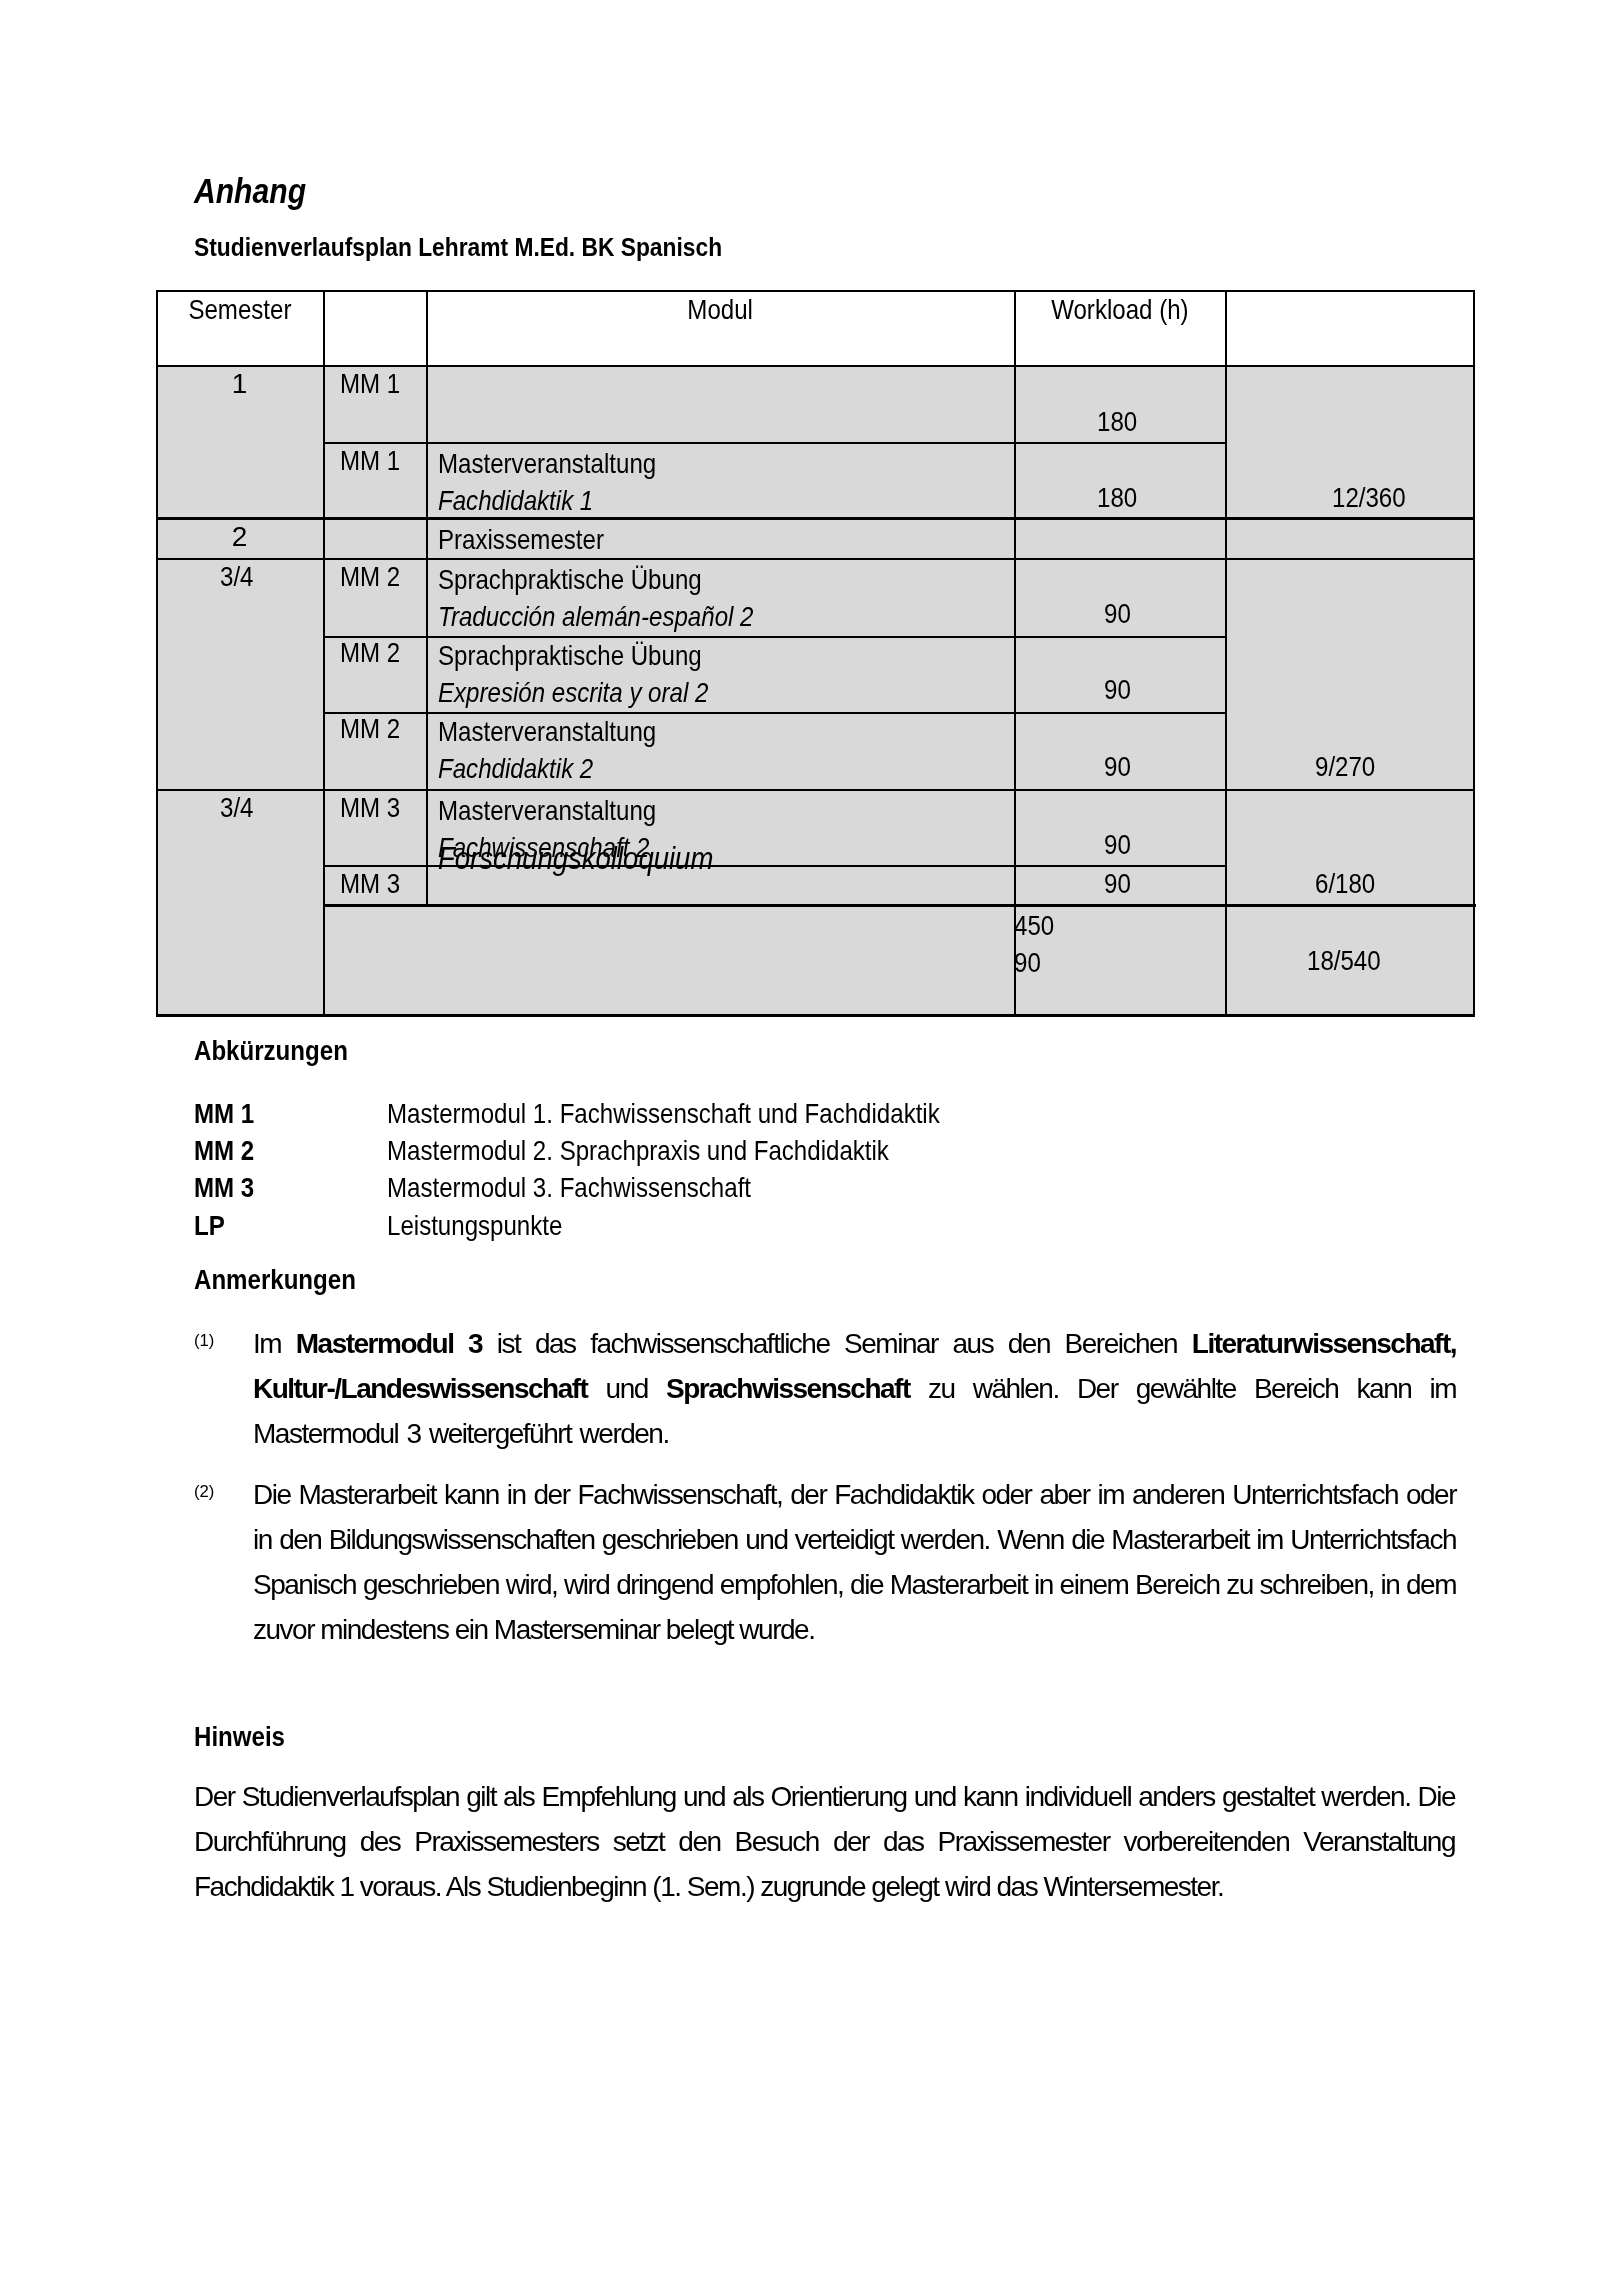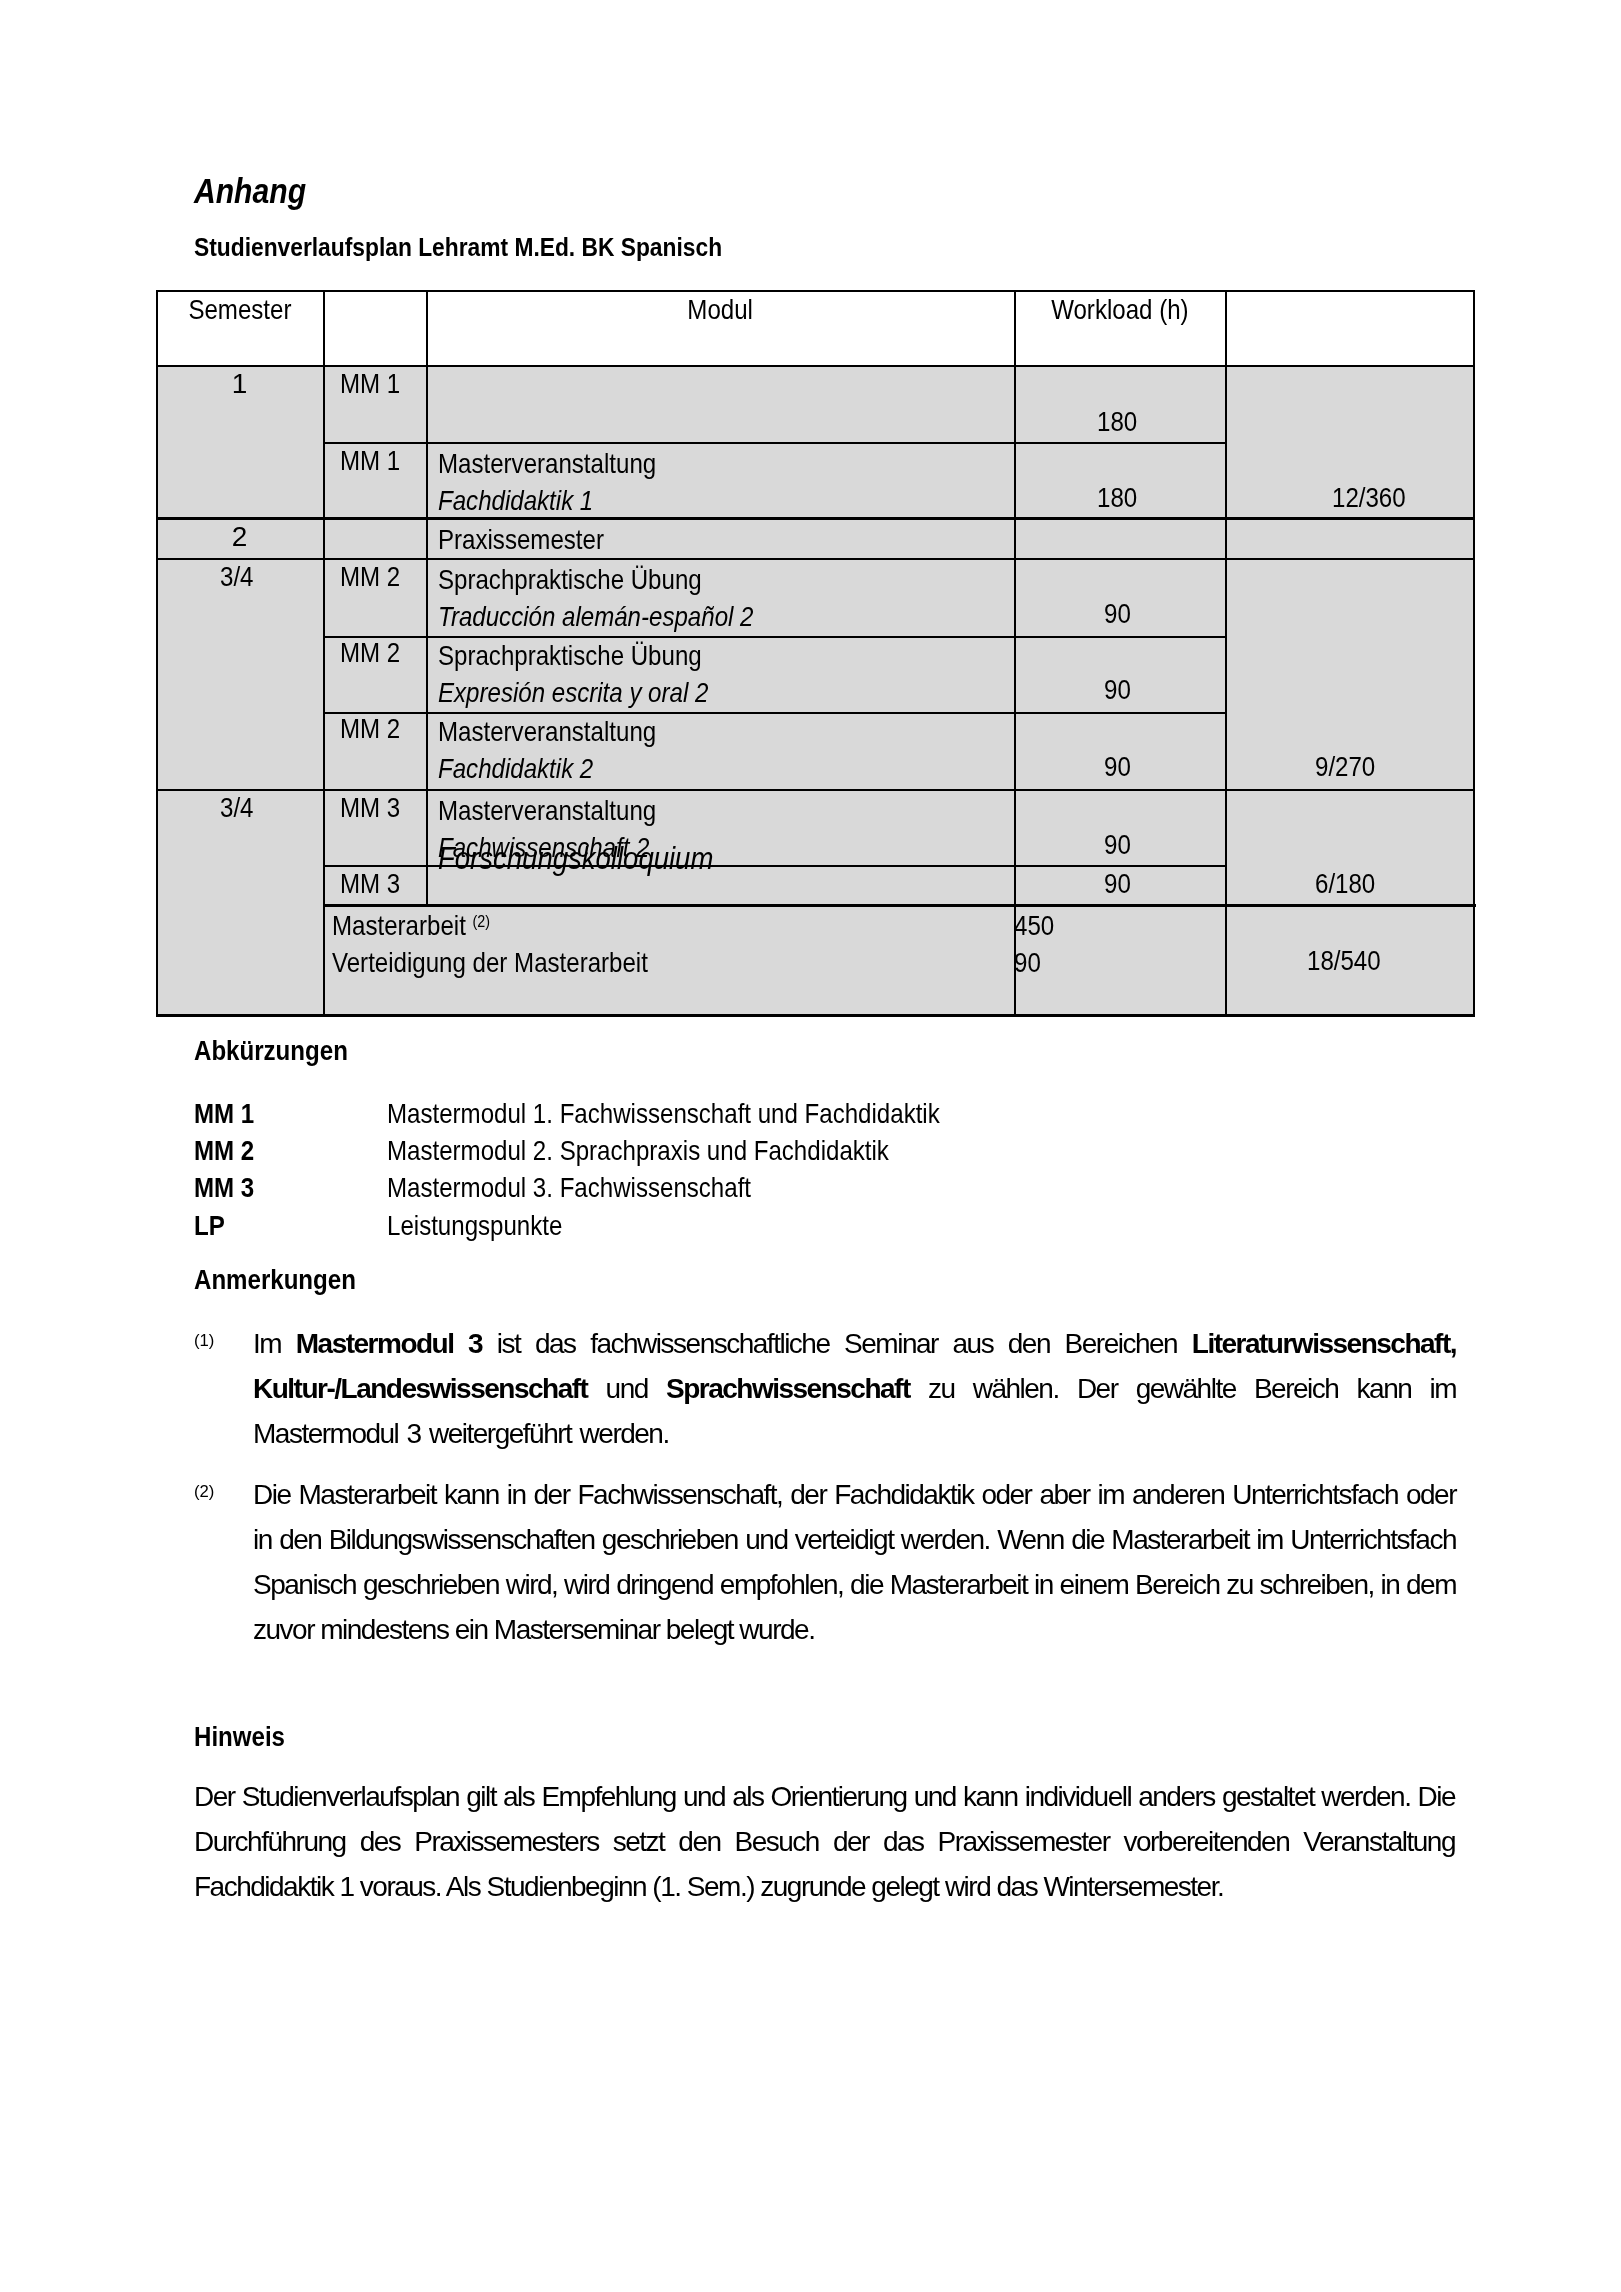"Masterarbeit (2)" div.txt { html: <div> <div><span>Masterarbeit</span> <sup>(2)</sup></div><br> <div>Verteidigung der Masterarbeit</div> </div> -> none }
